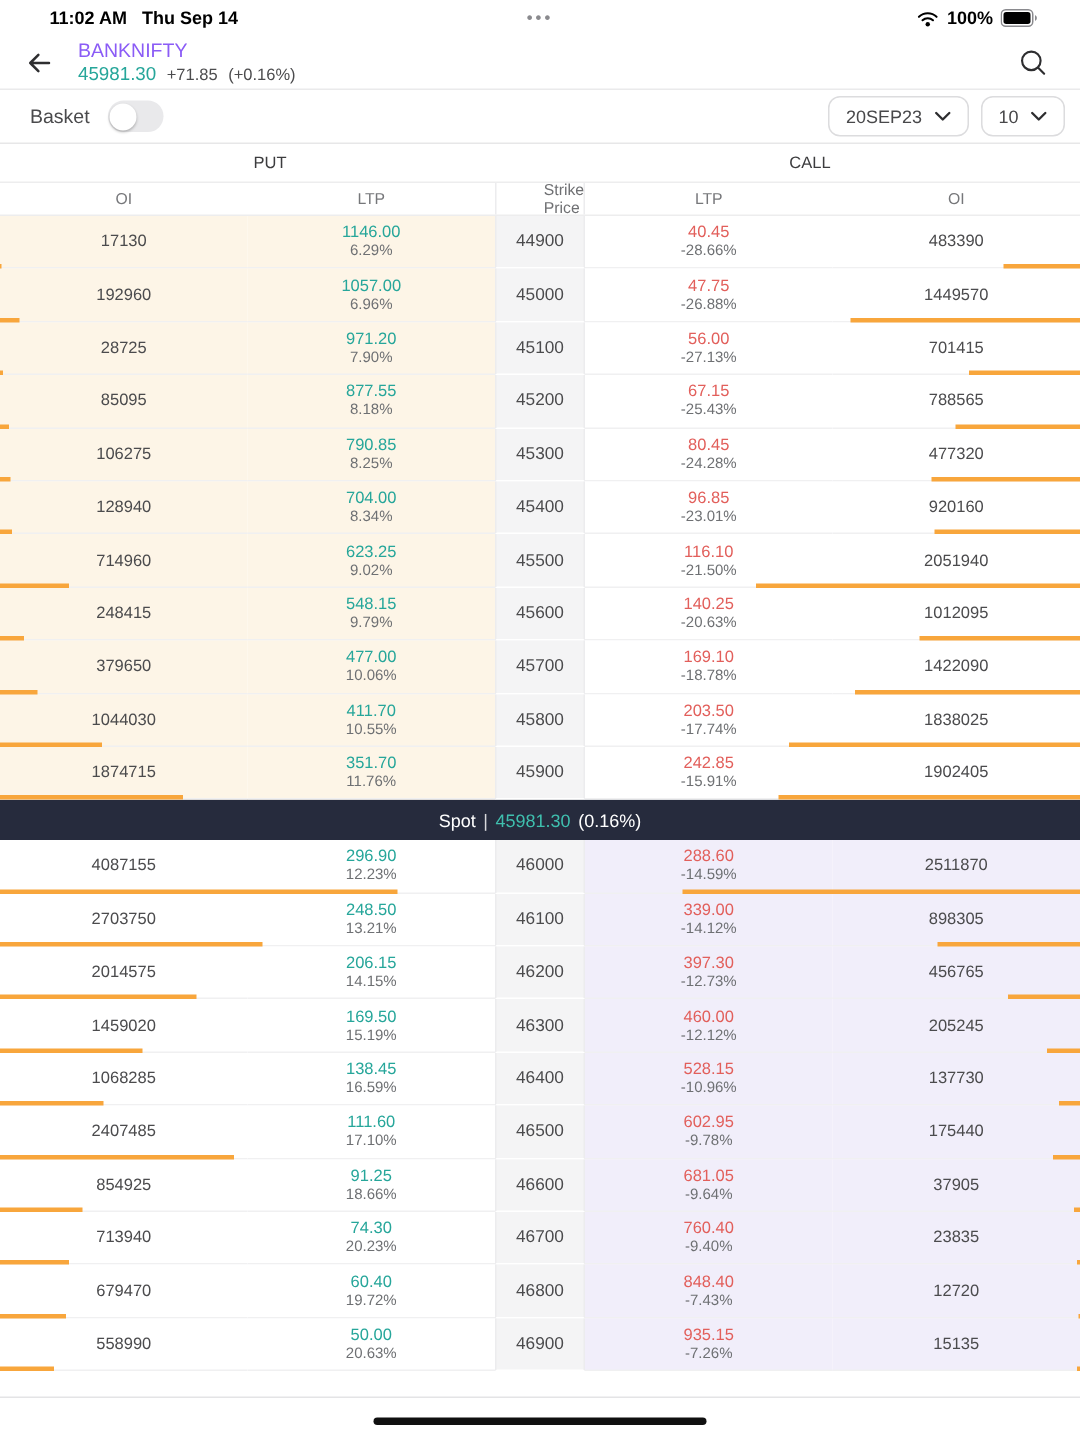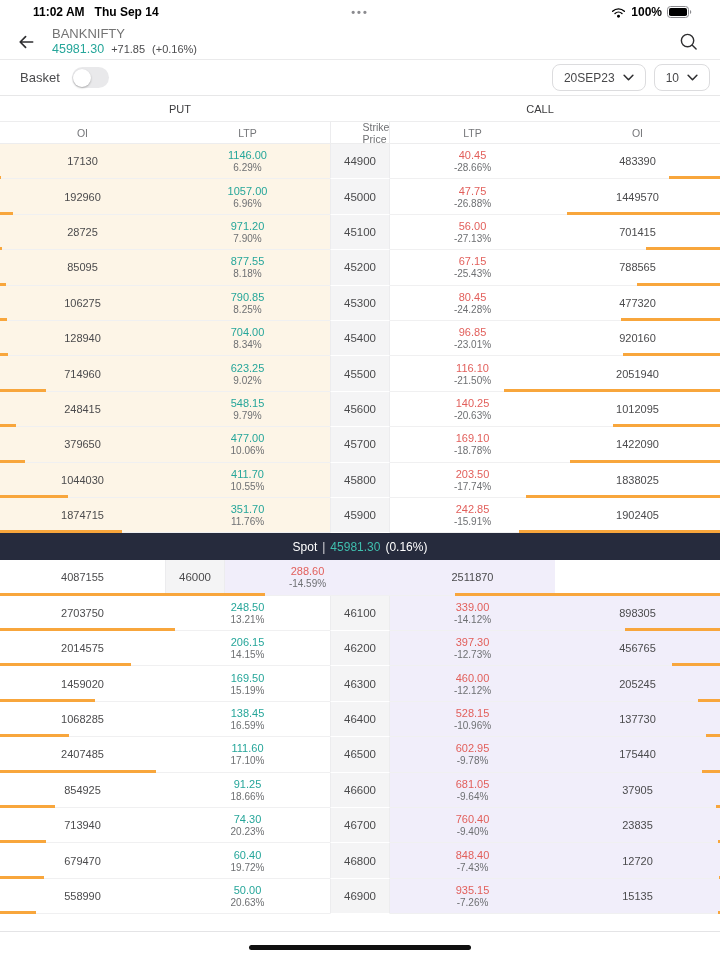"BANKNIFTY" .inst-title { color: #737373 -> #8b5cf6 }
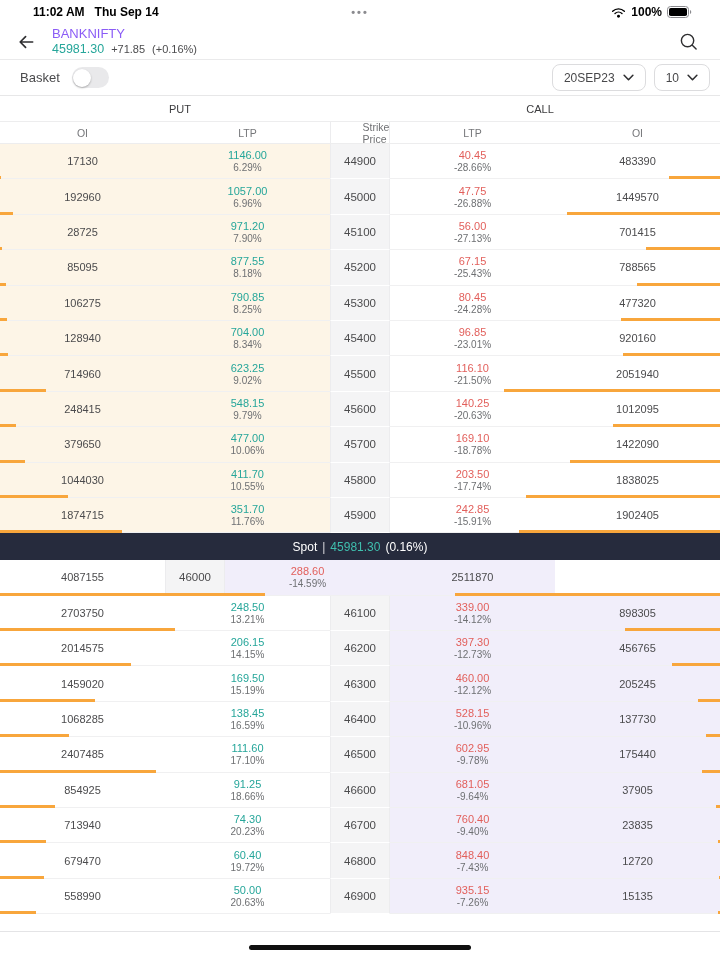"296.90" div.cell { html: none -> <div> <span>296.90</span> <span>12.23%</span> </div> }
